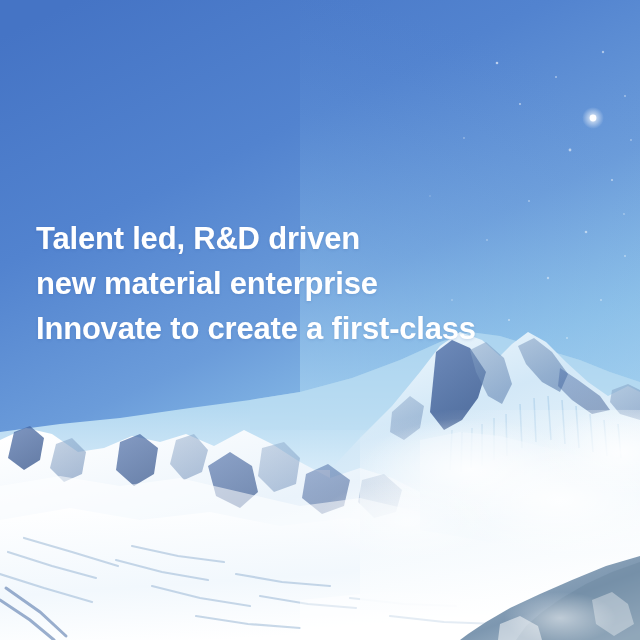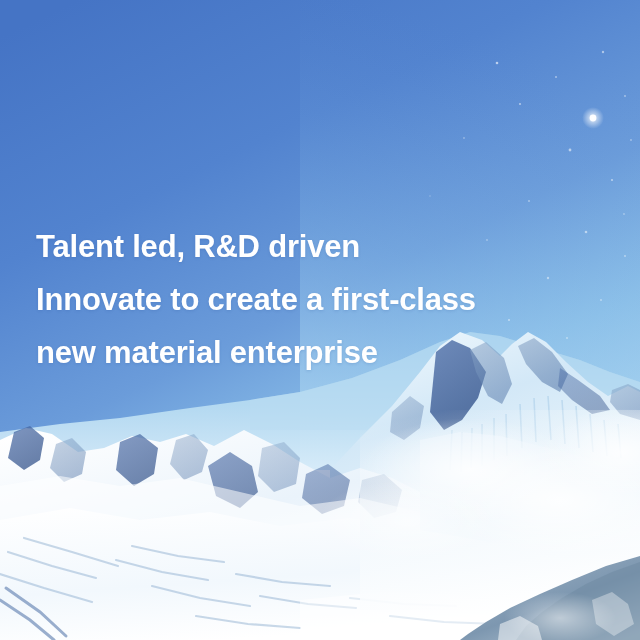"Talent led, R&D driven" #headline .hline { margin-top: 8px -> none }
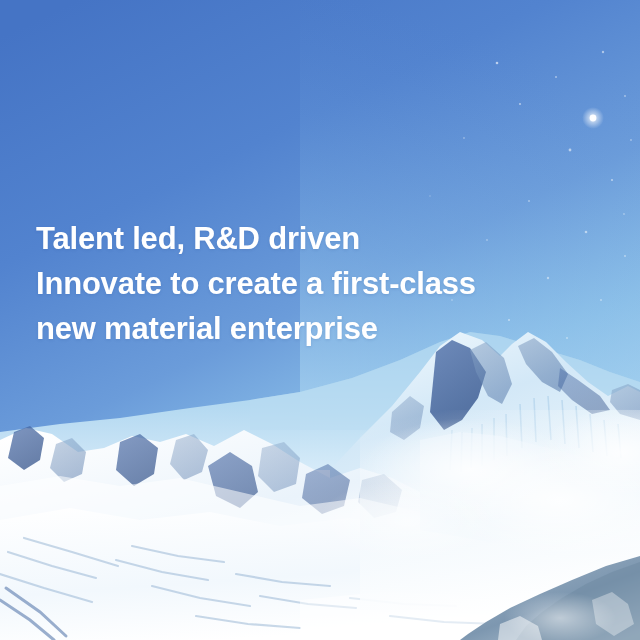"Innovate to create a first-class" span.hline { order: before "new material enterprise" -> after "new material enterprise" }
